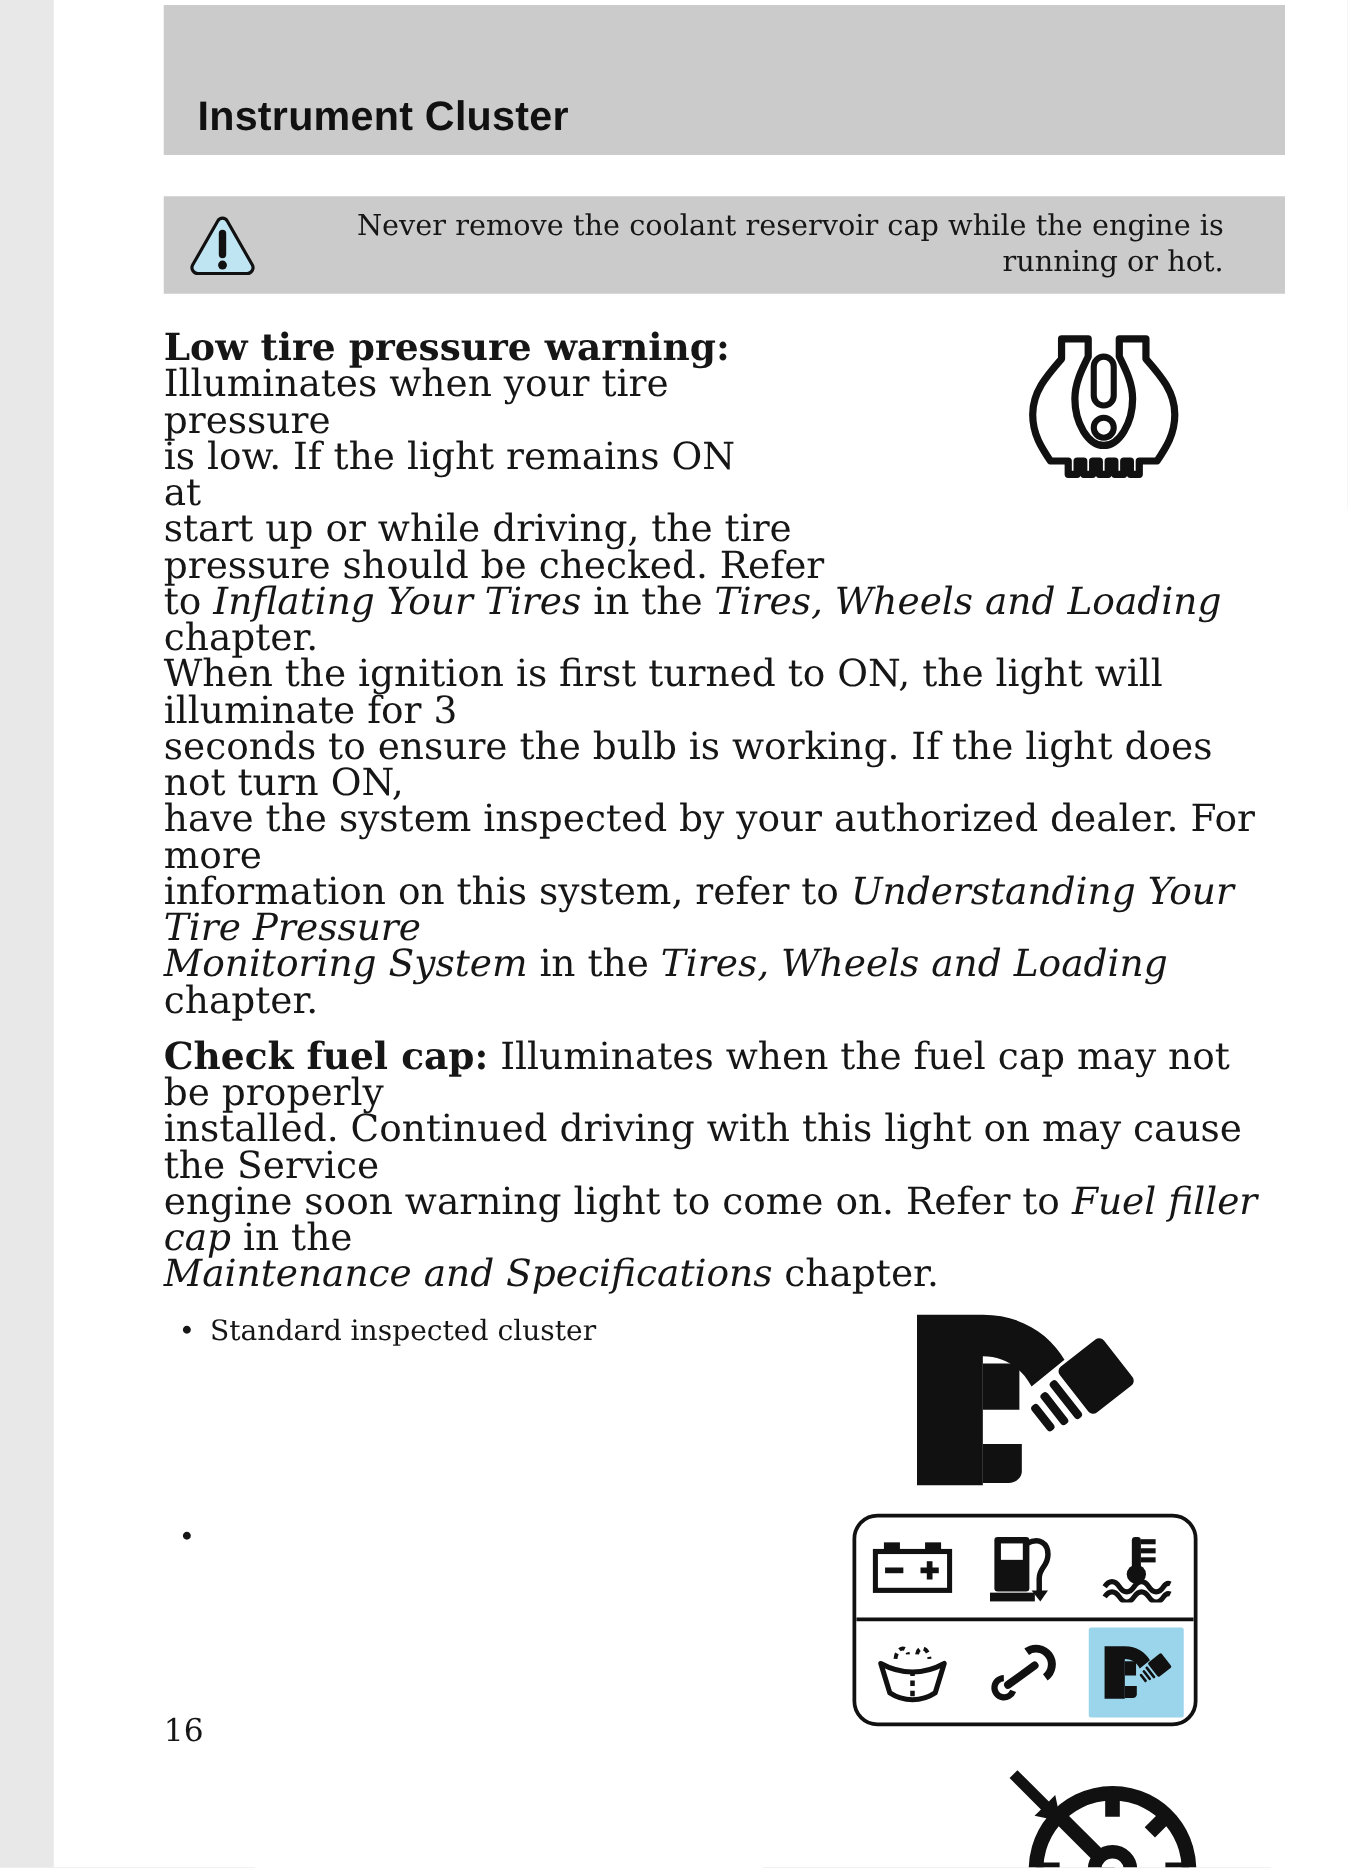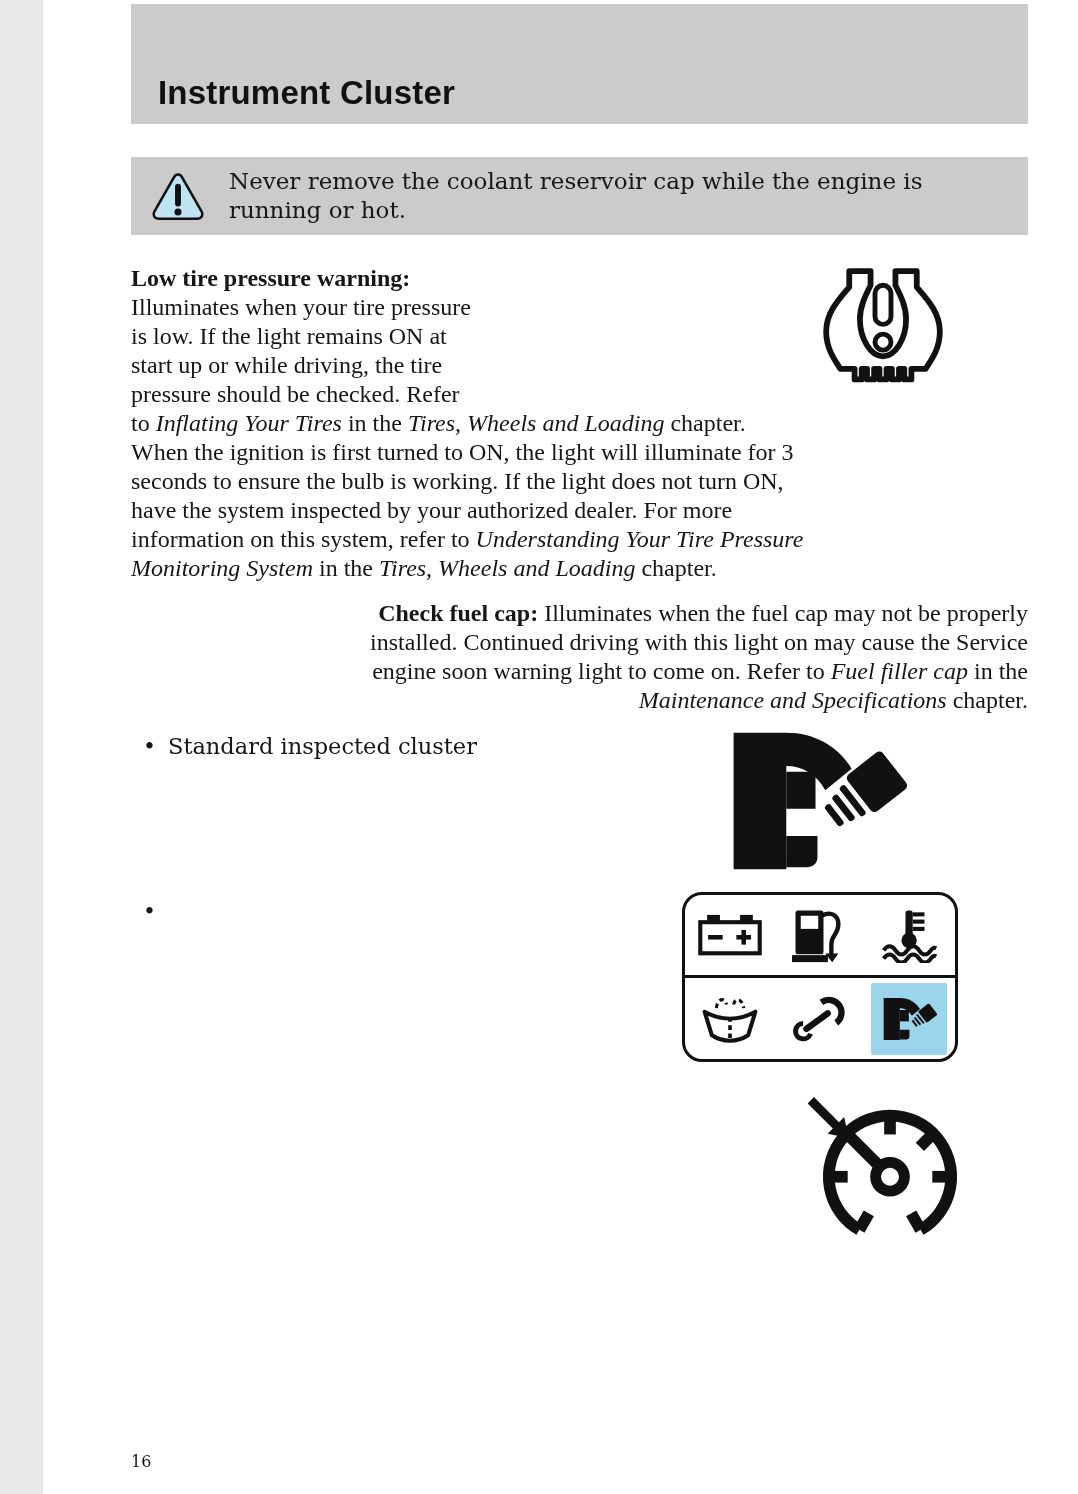"Never remove the coolant reservoir" .warnbox { text-align: none -> right }
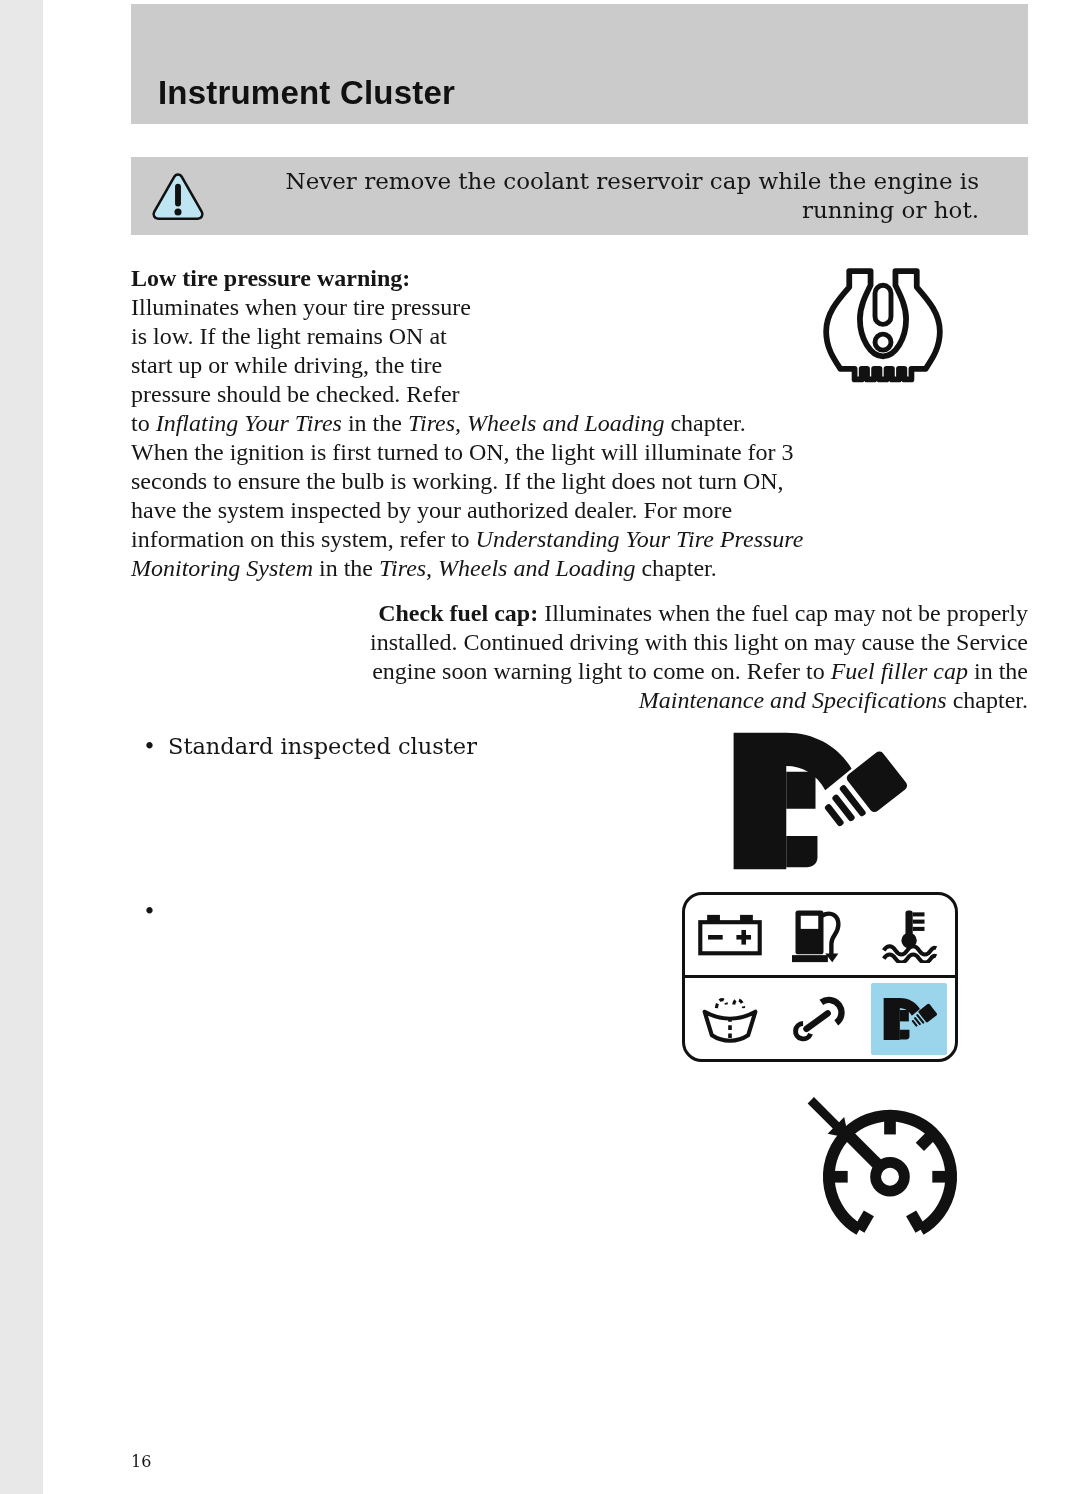"Low tire pressure warning:" .para { font-family: Liberation Serif, serif -> none; font-size: 24px -> 30px }
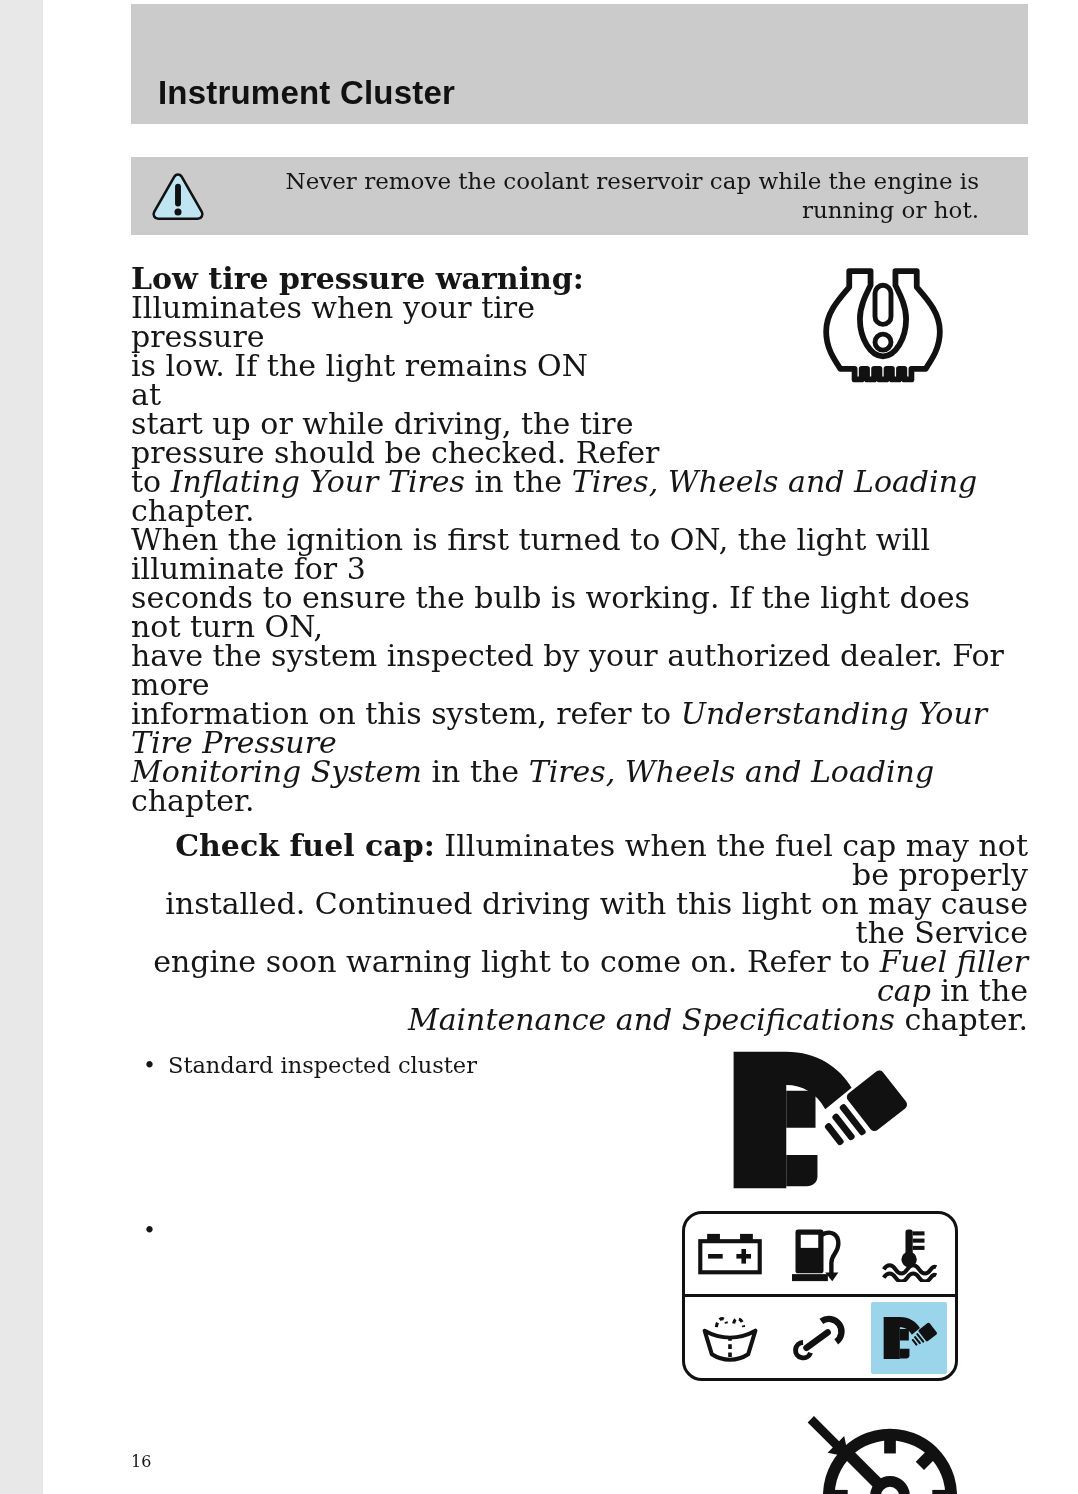"Check fuel cap: Illuminates when" .p-fuel { text-align: right -> none }
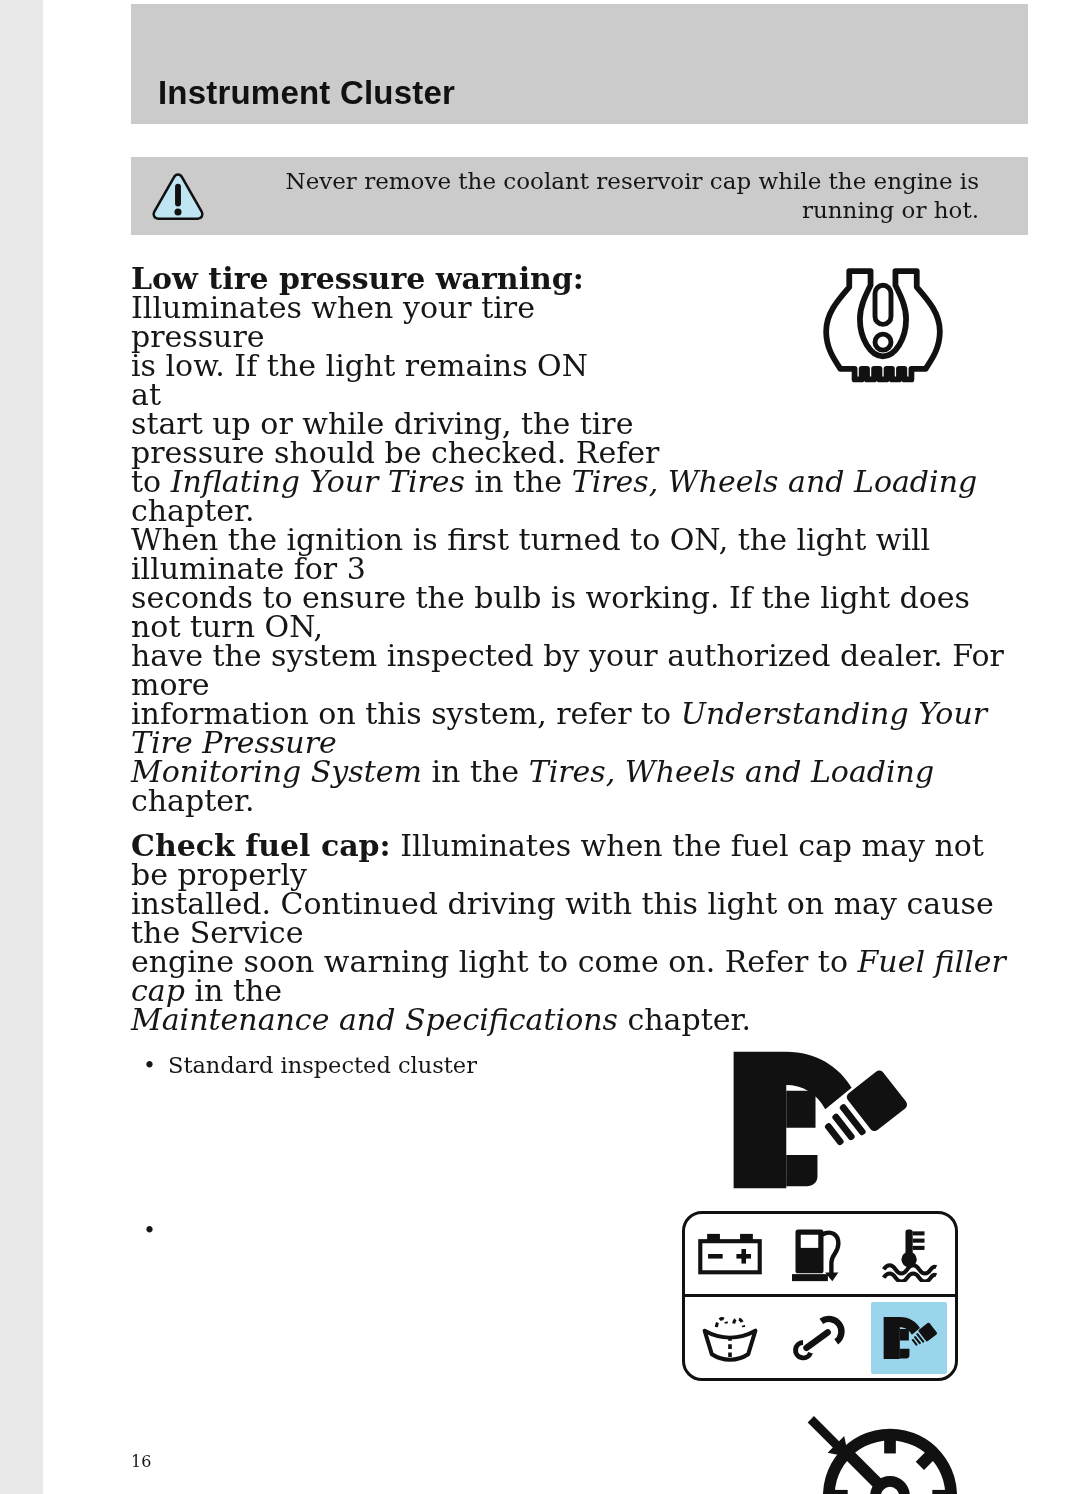"16" .pageno { font-size: 16px -> 25px; top: 1452px -> 1370px }
